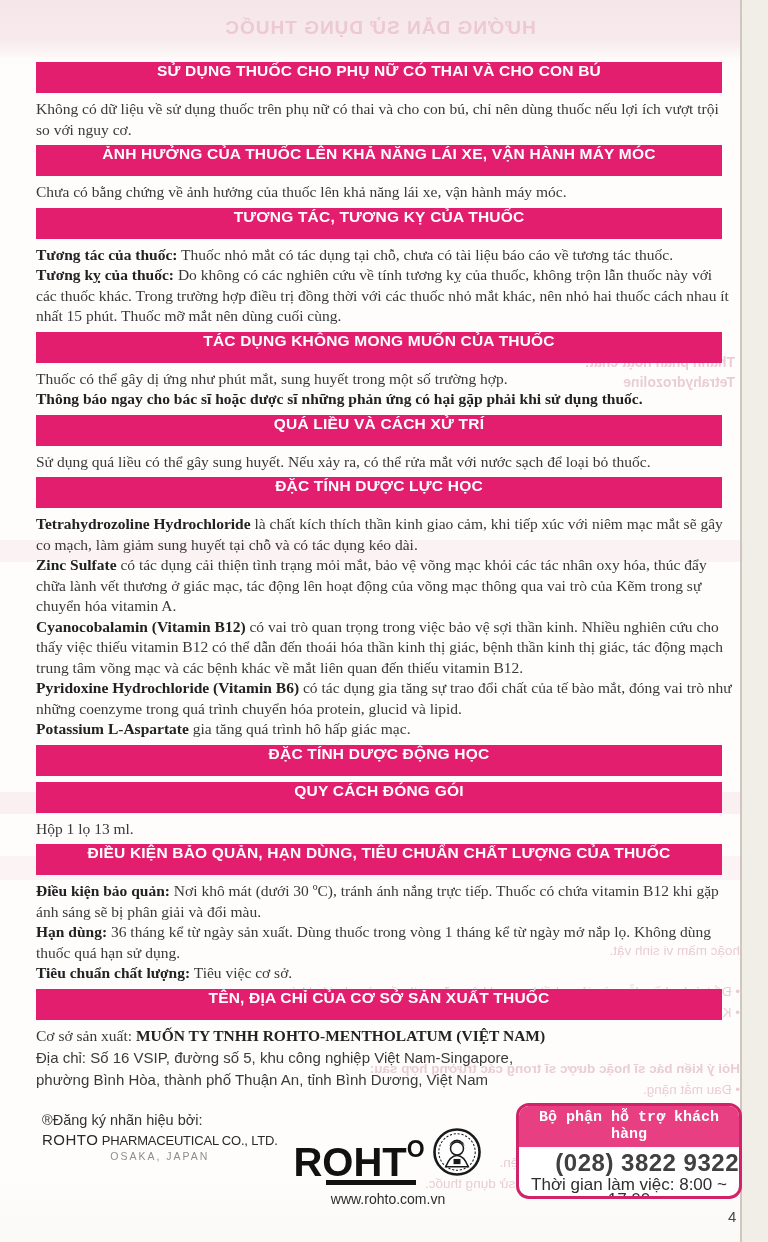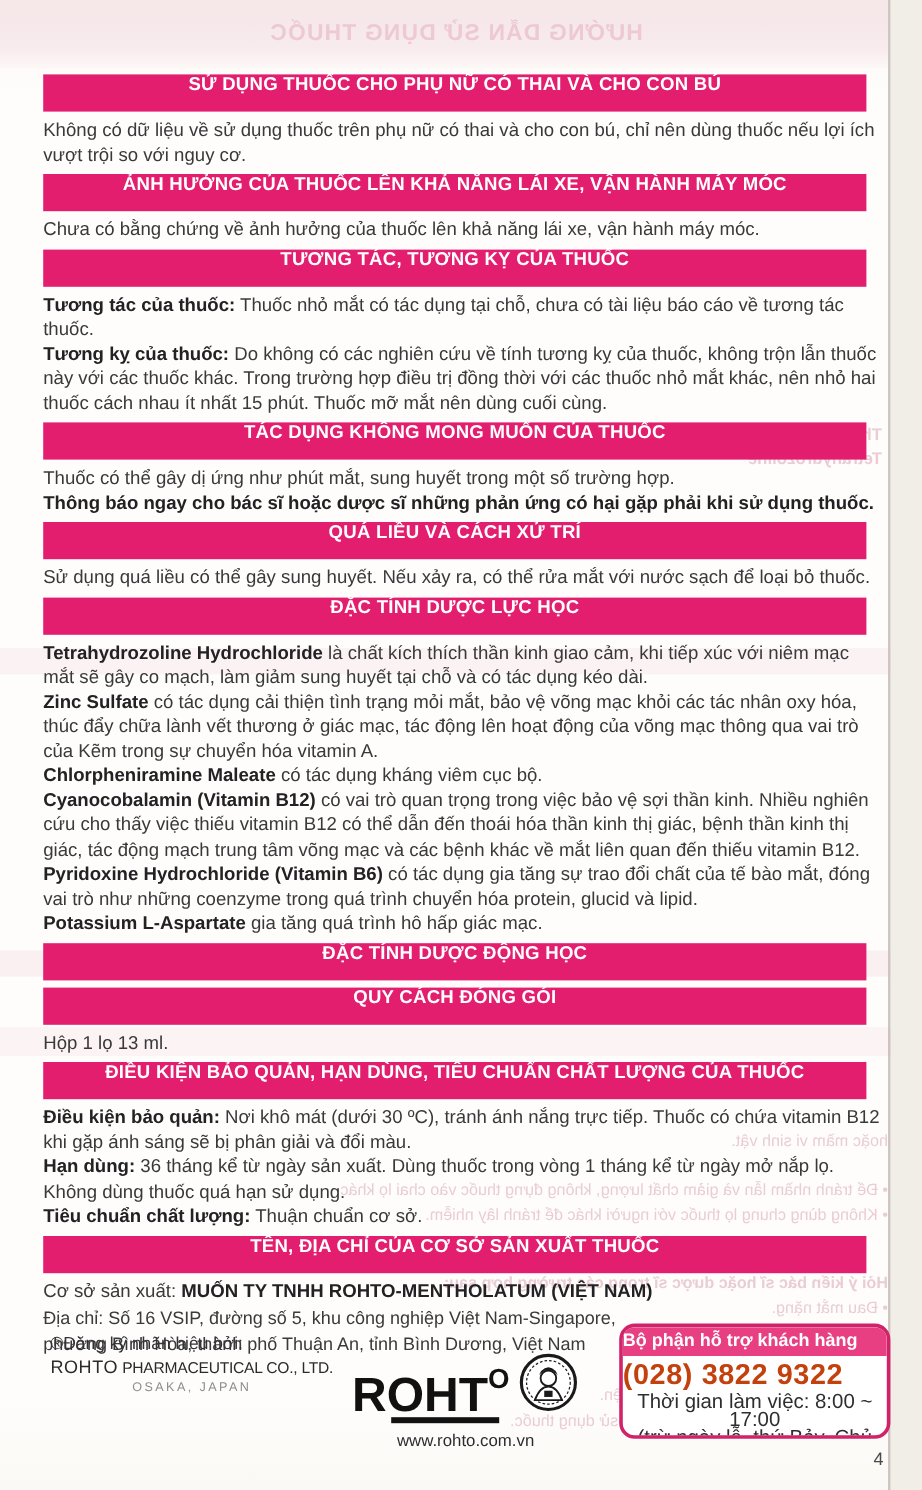"Không có dữ liệu về" .p { font-family: none -> Liberation Serif, serif }
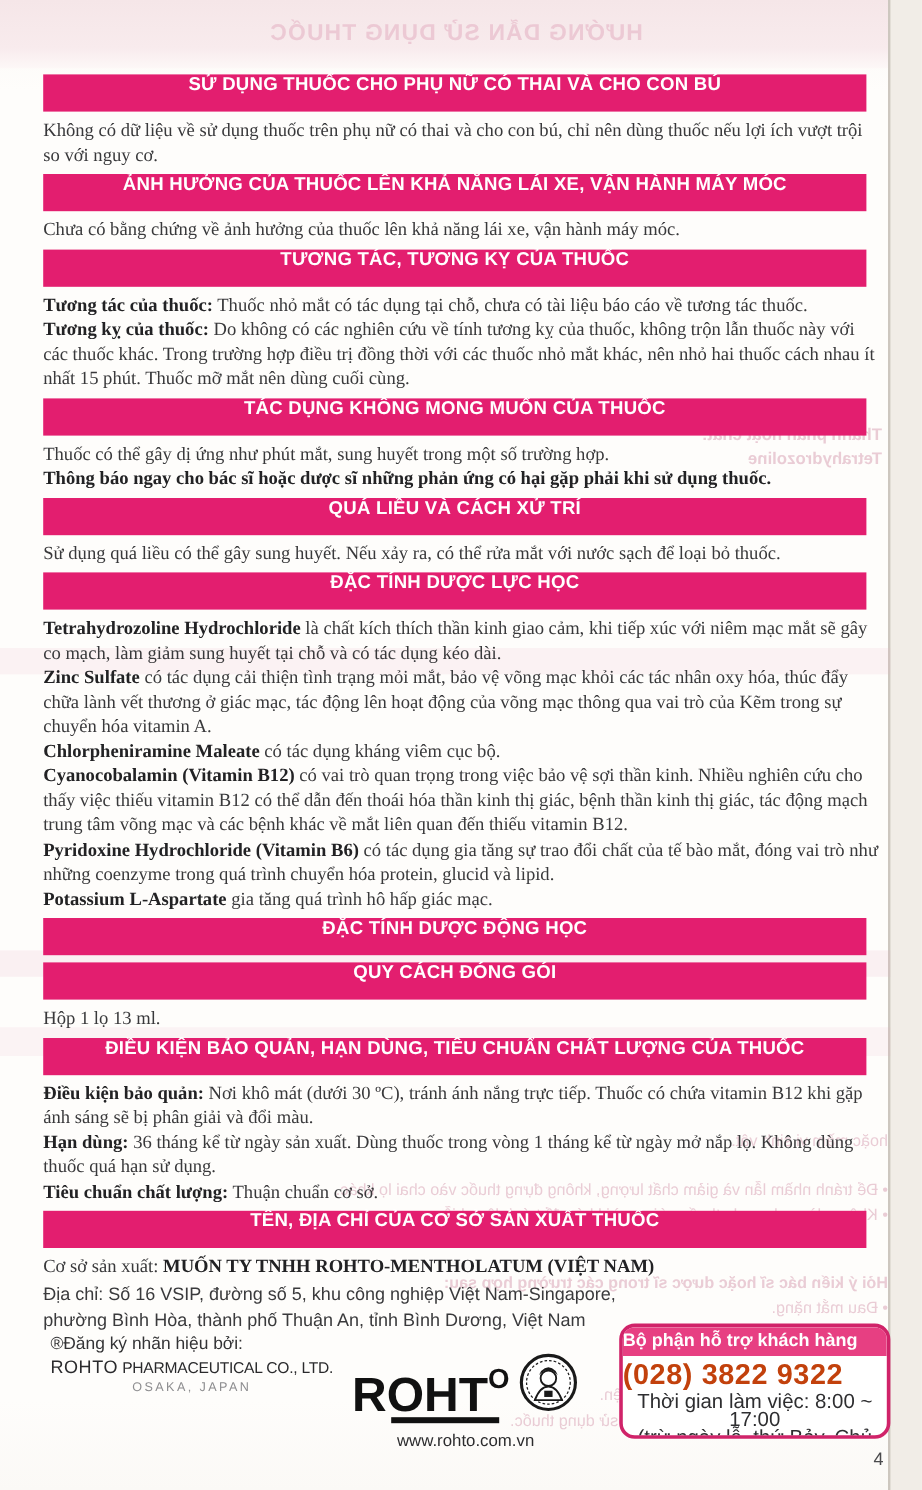"Chlorpheniramine Maleate có tác dụng" p.p { html: <p><span>Chlorpheniramine Maleate</span><span> có tác dụng kháng viêm cục bộ.</span></p> -> none }
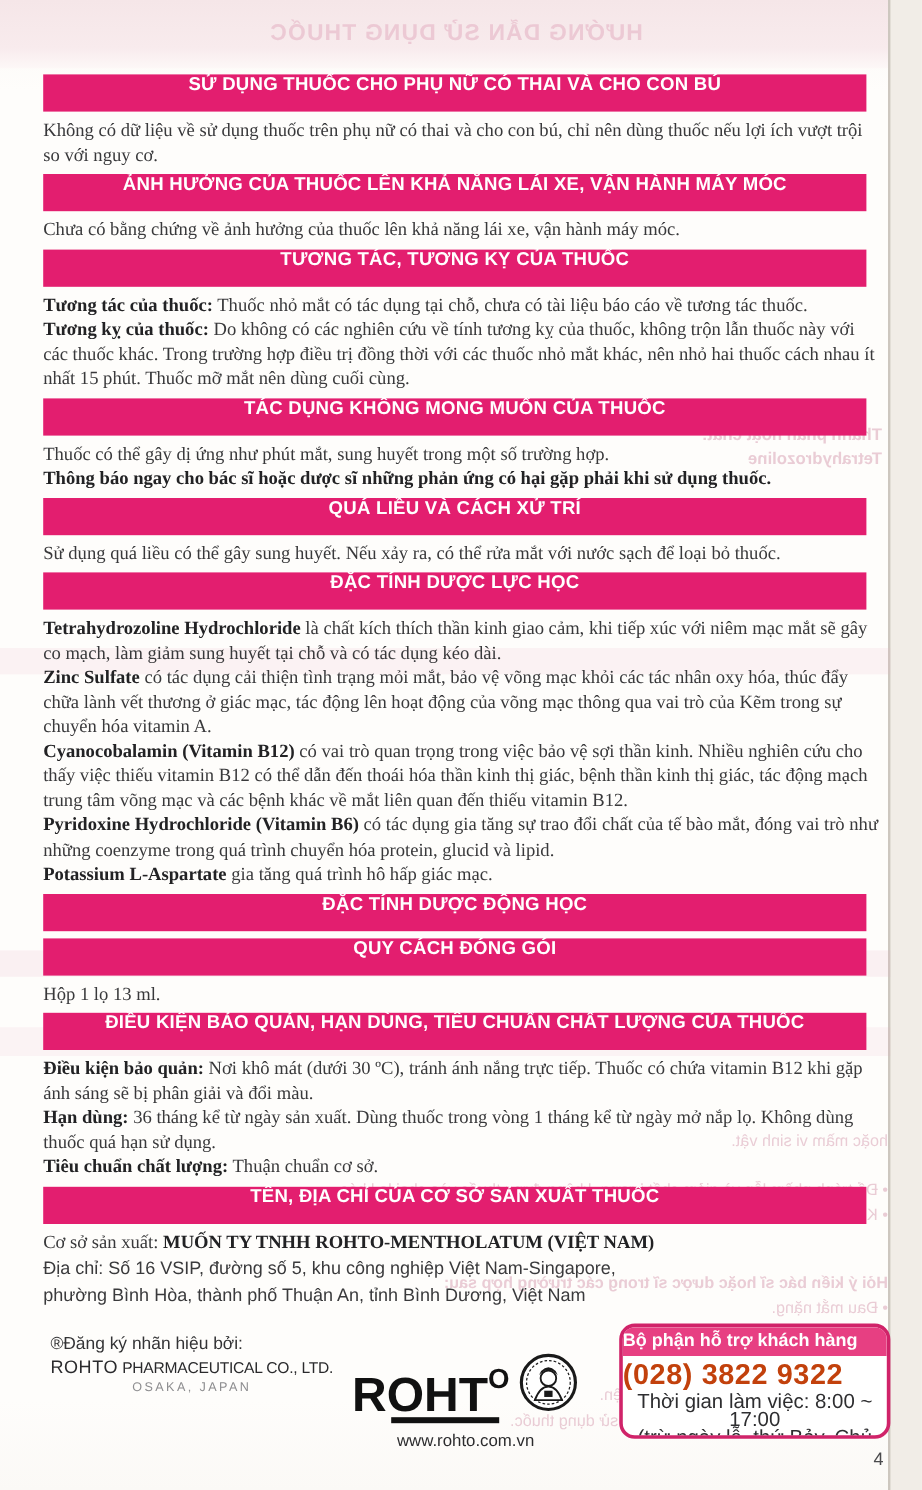"Thuận chuẩn cơ sở." span { text: Thuận chuẩn -> Tiêu việc }
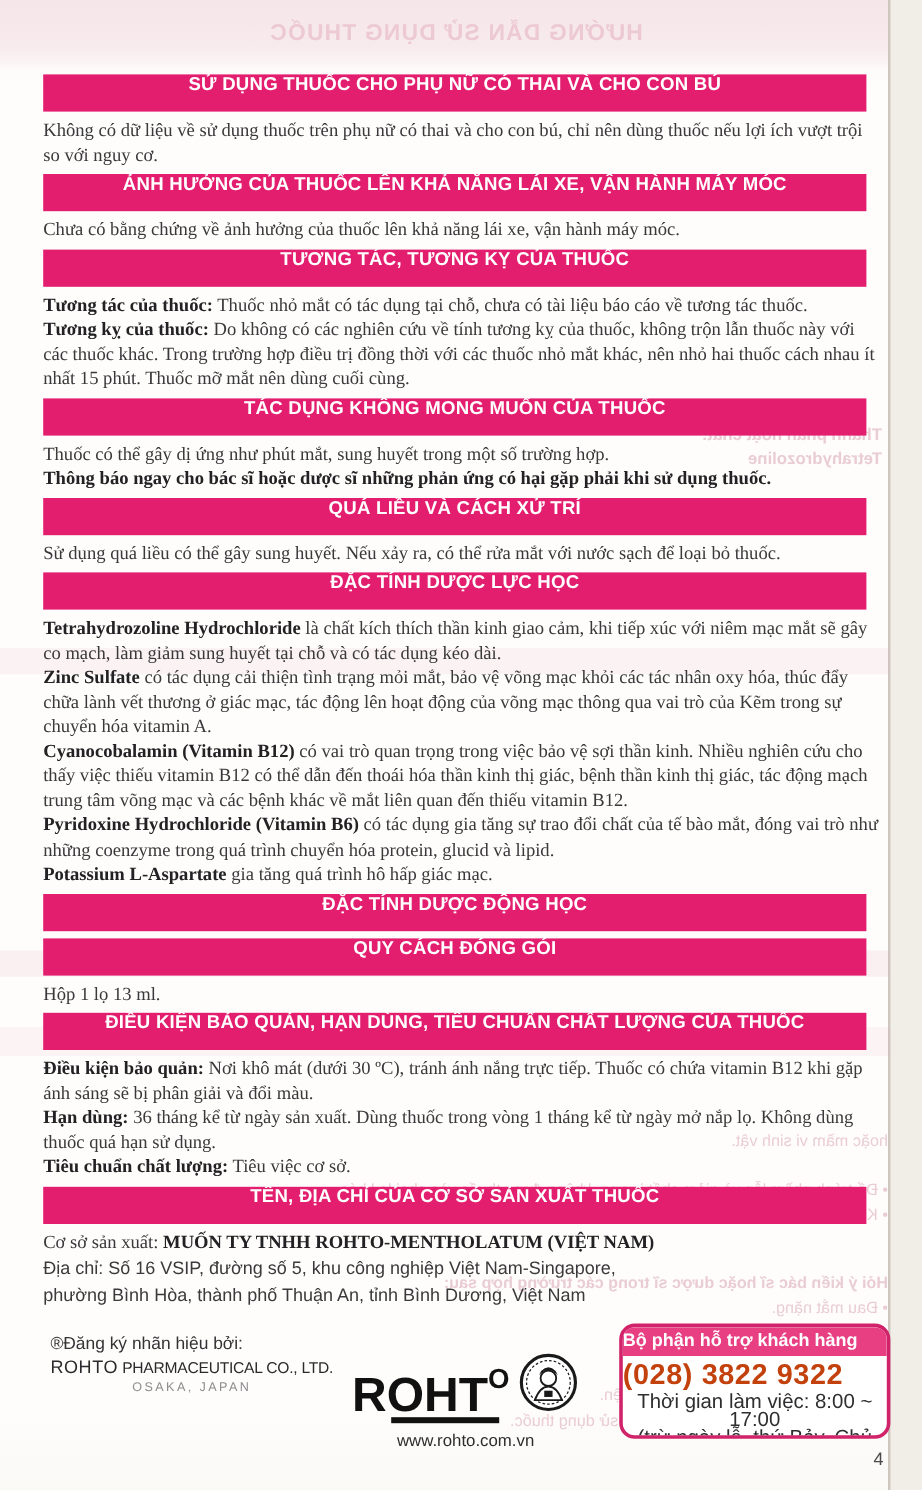"Bộ phận hỗ trợ khách" .support-head { font-family: none -> Liberation Mono, monospace; text-align: left -> center }
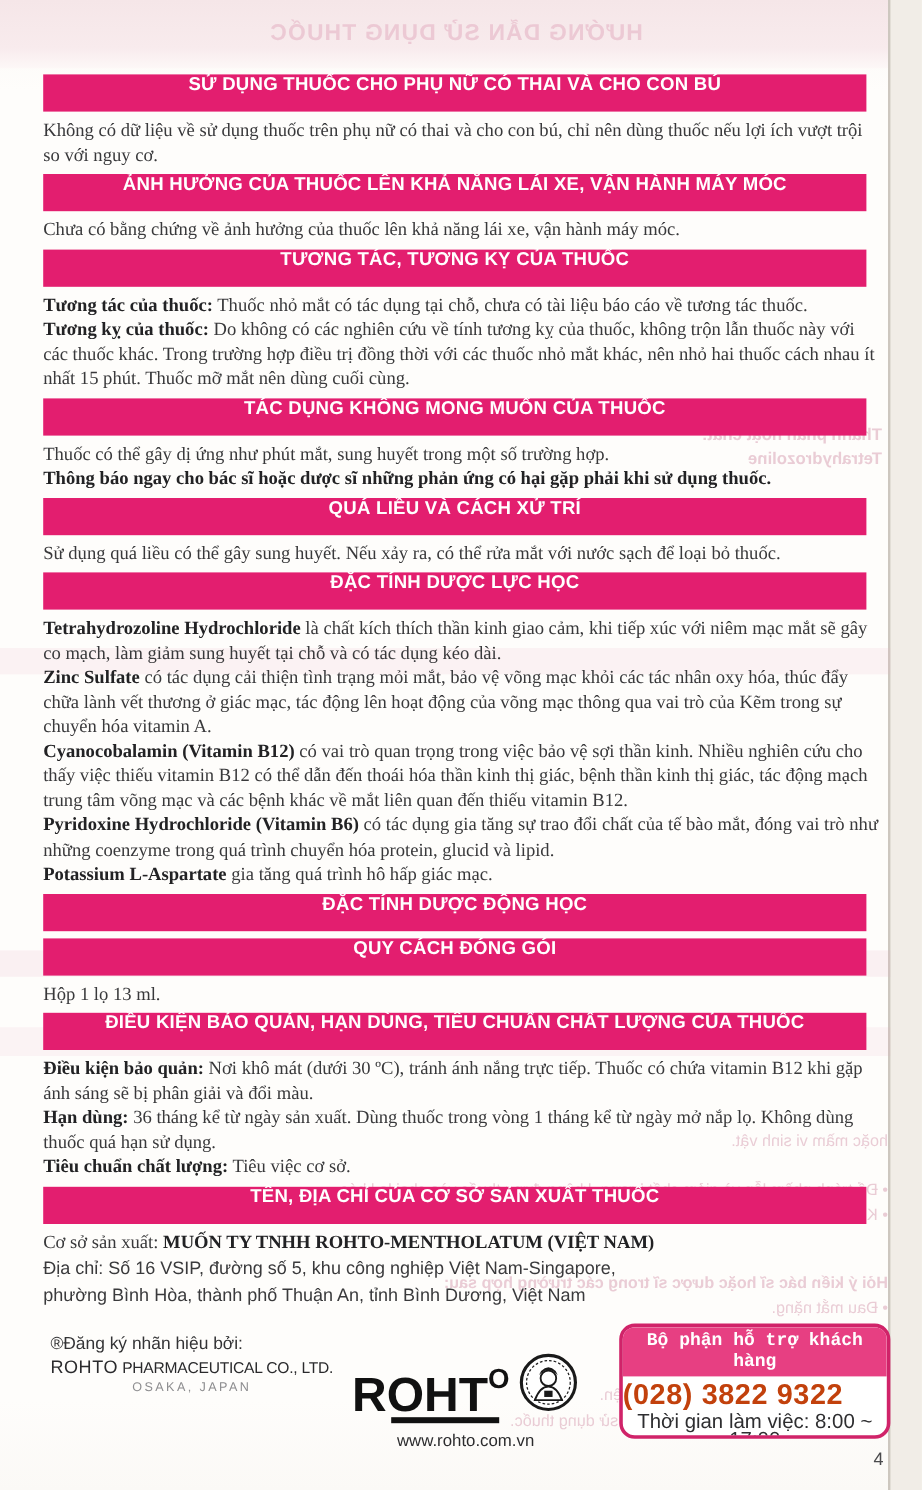"(028) 3822 9322" .support-phone { color: #c2410c -> #404040; text-align: left -> right }
